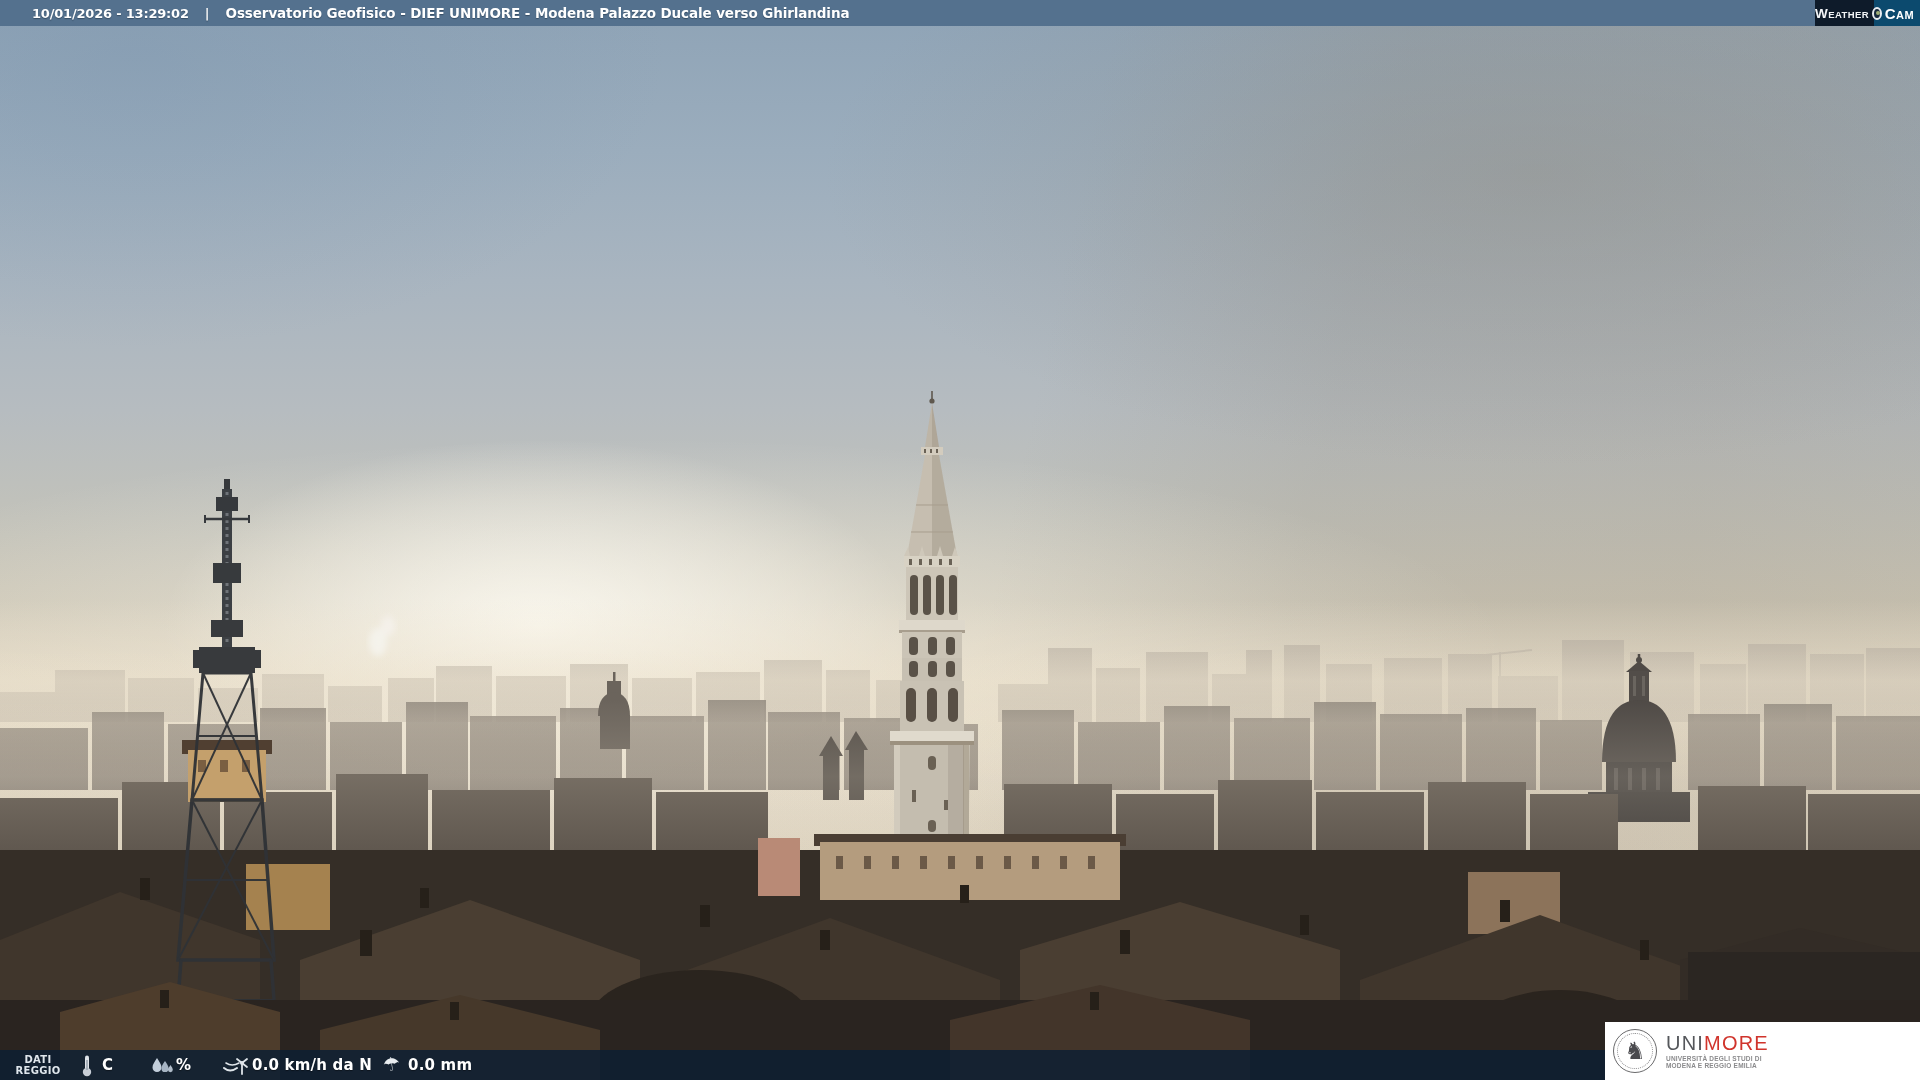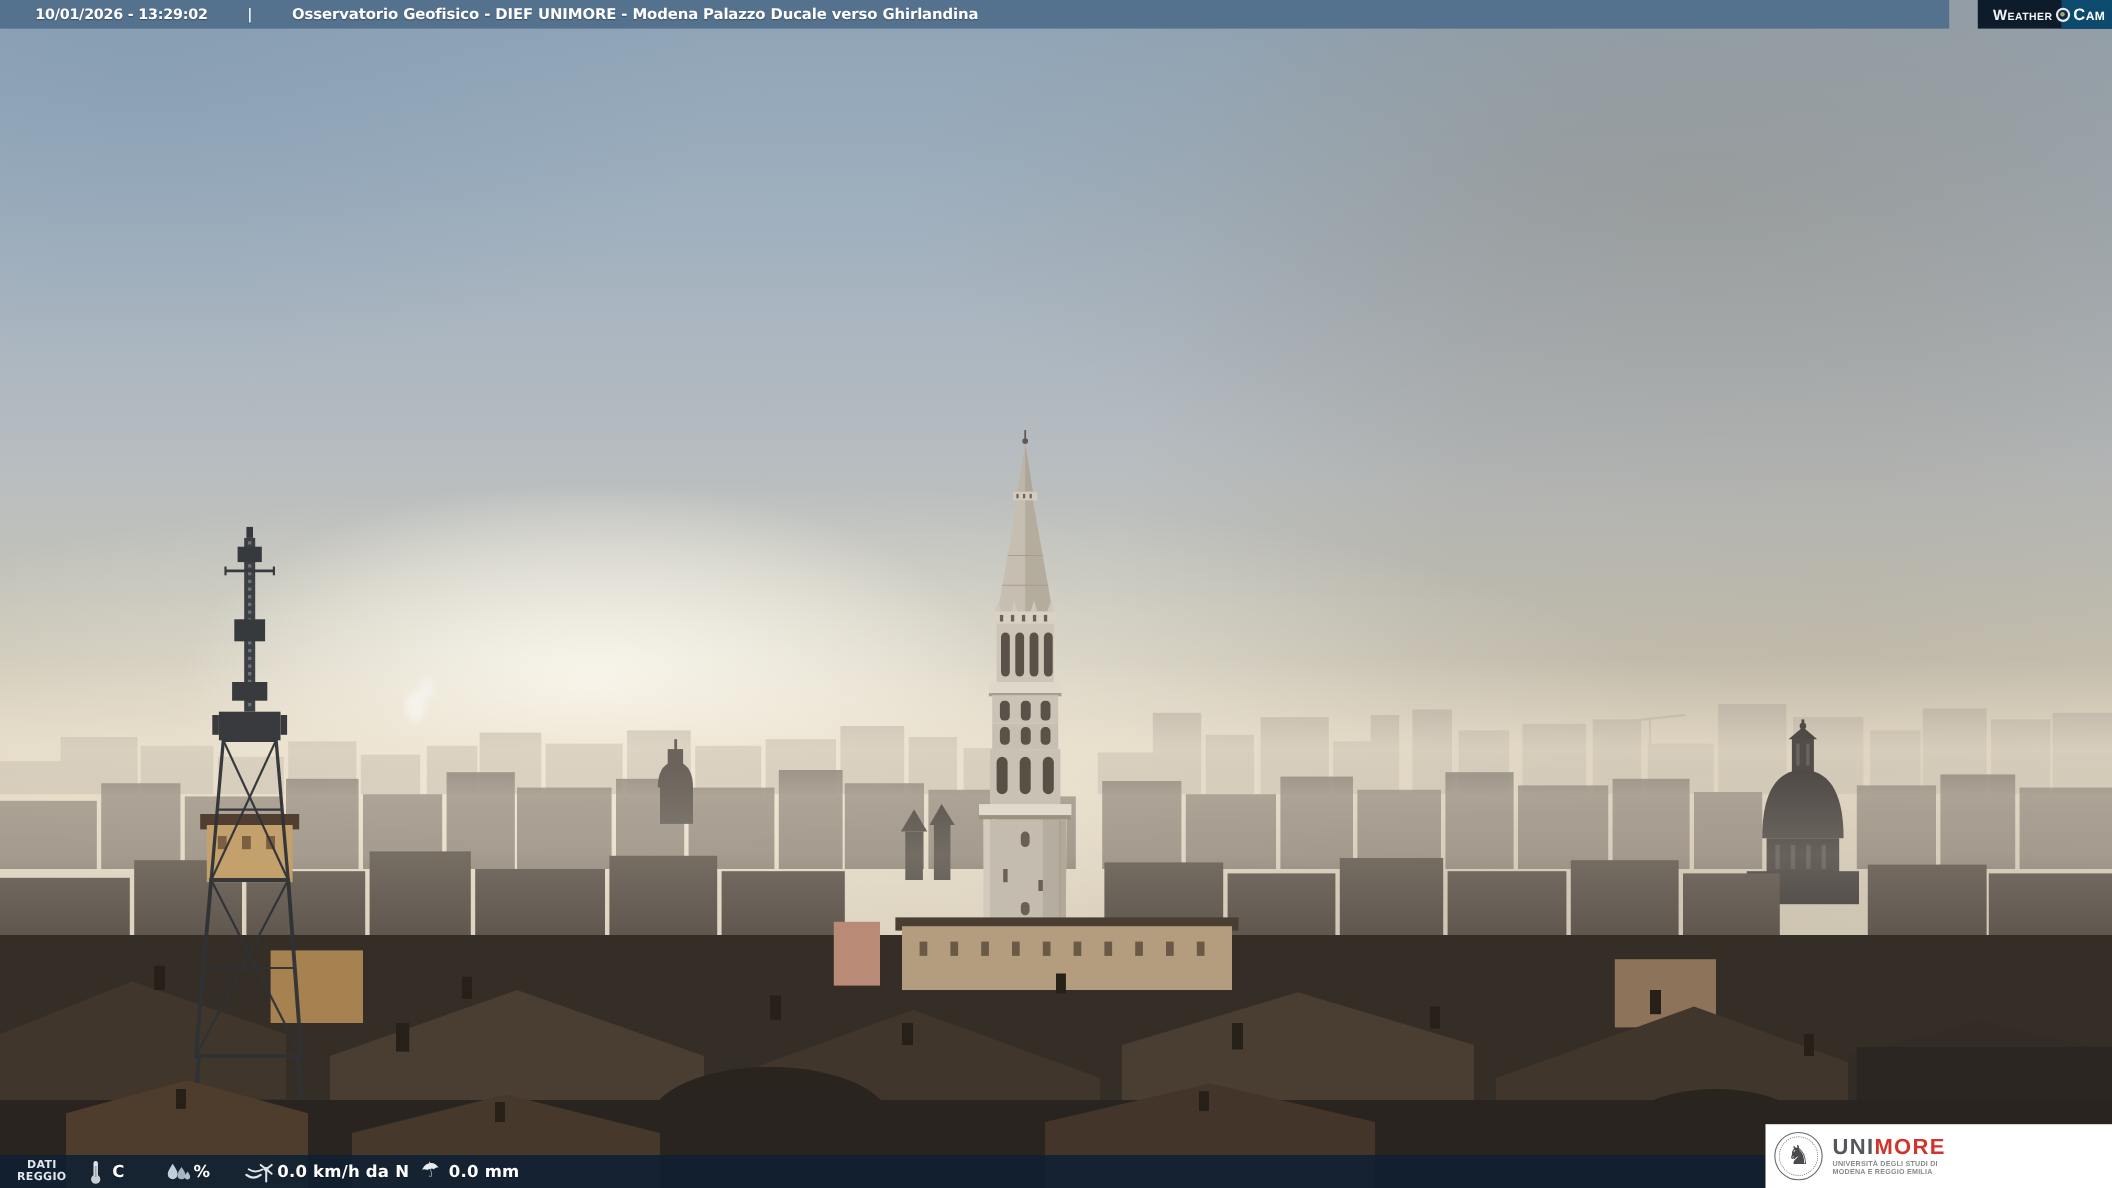"10/01/2026 - 13:29:02" .top-bar { gap: 20px -> none; width: 1772px -> 1920px }
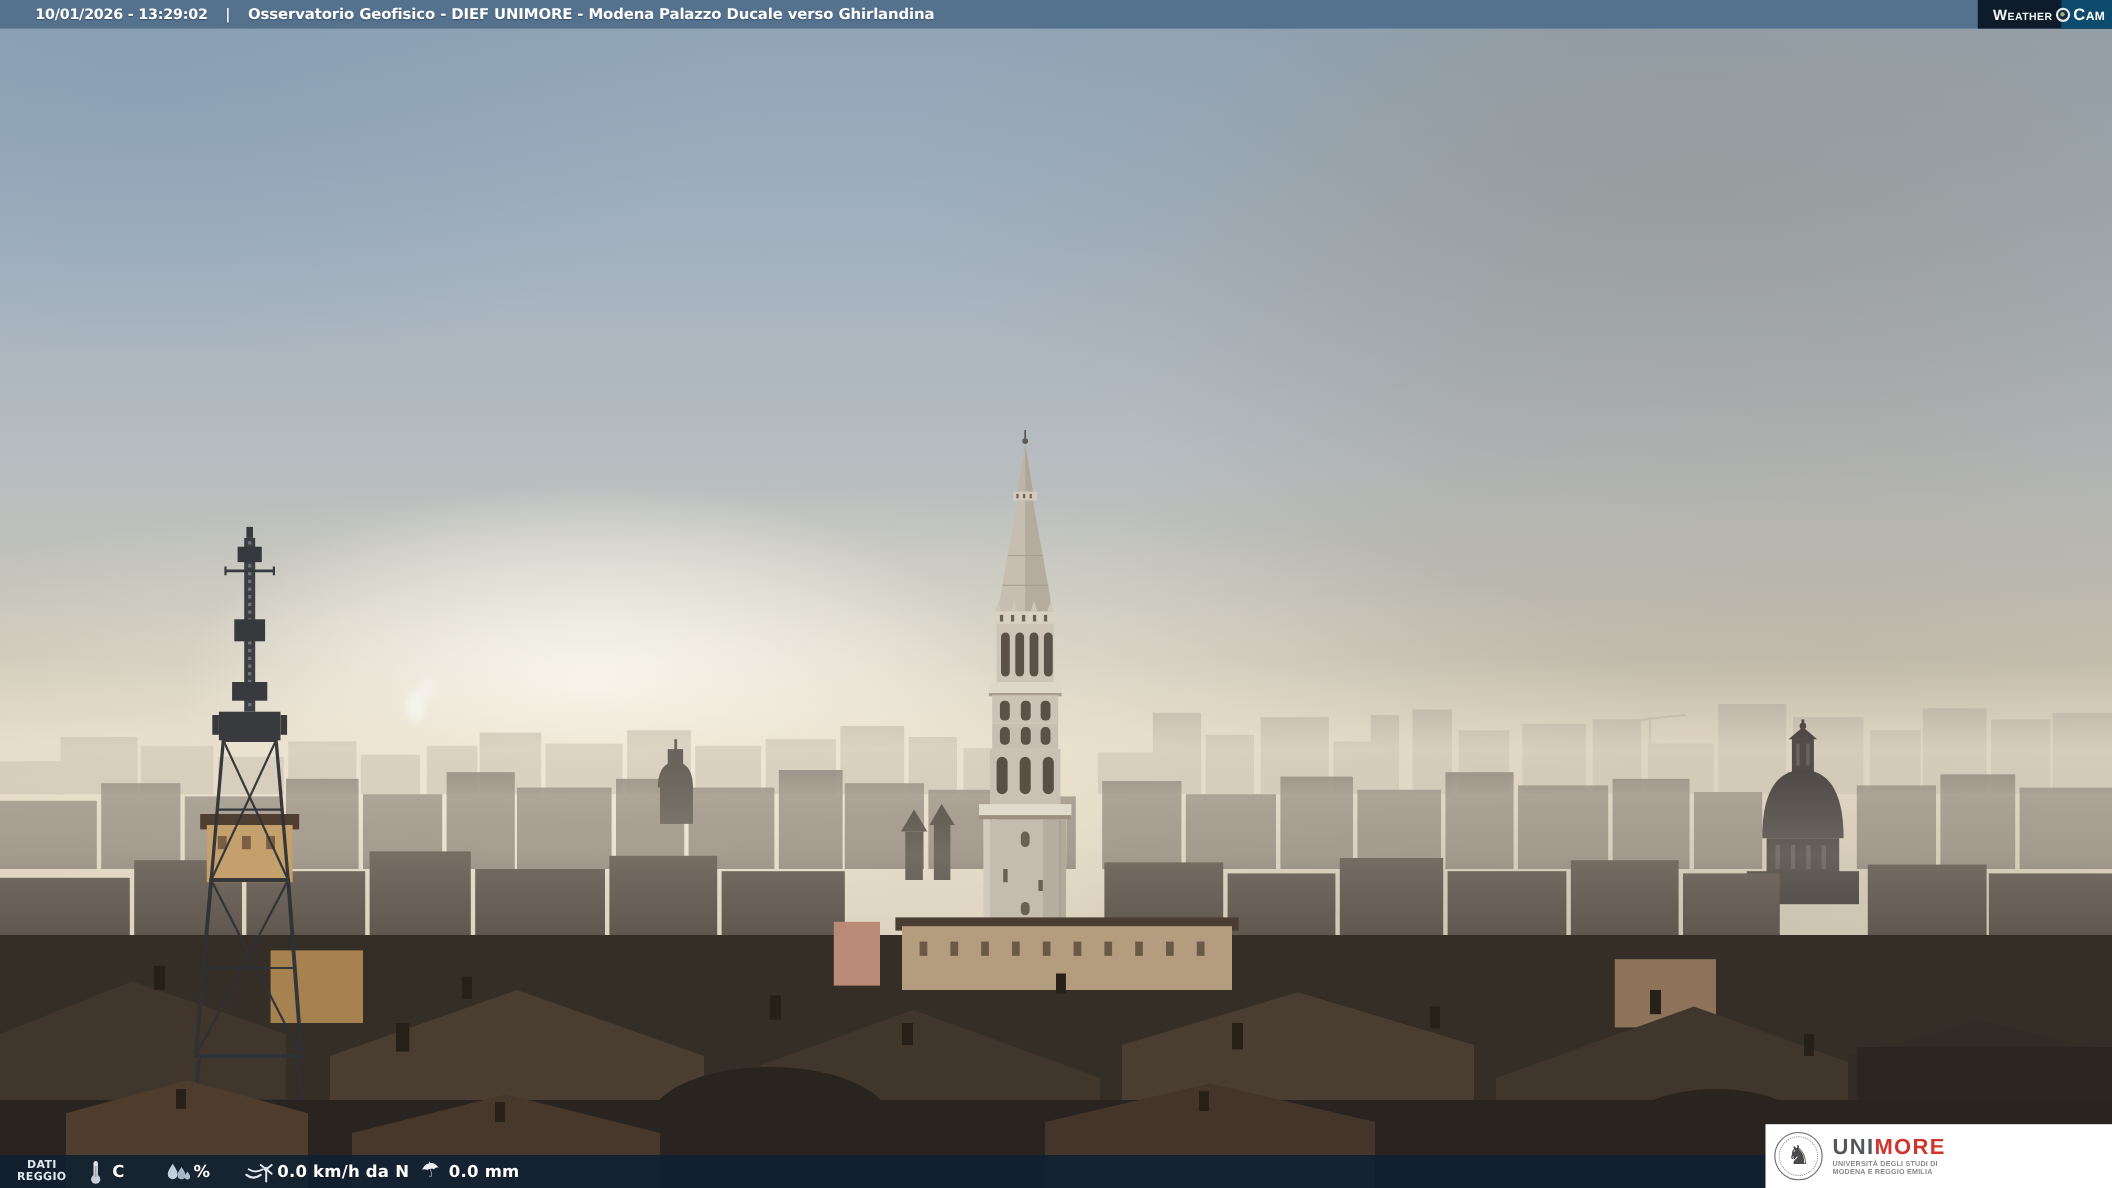"WEATHER" .wxcam { width: 122px -> 105px }
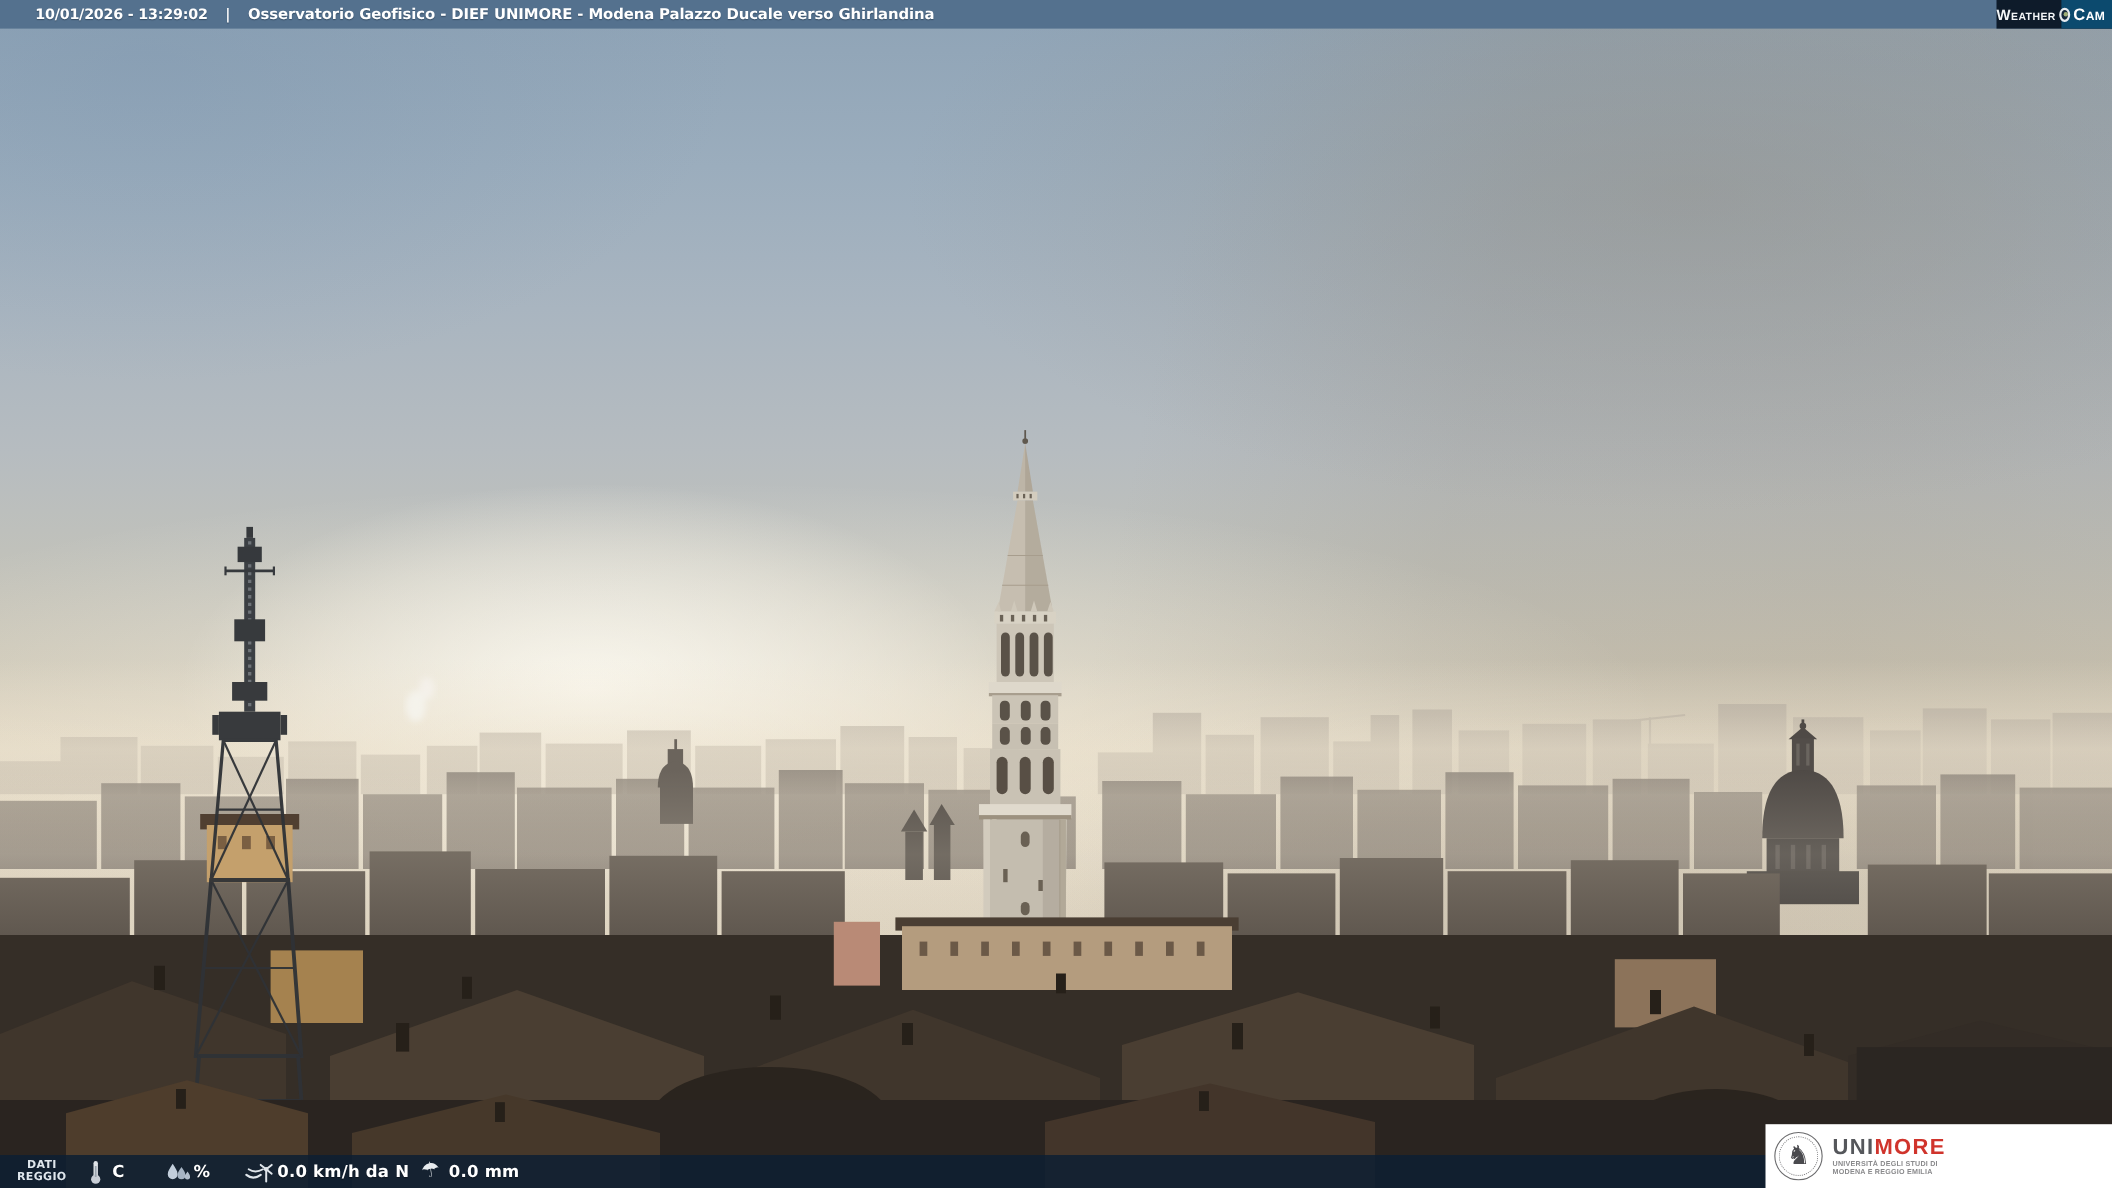"UNIMORE" .brand .word { font-weight: bold -> normal }
